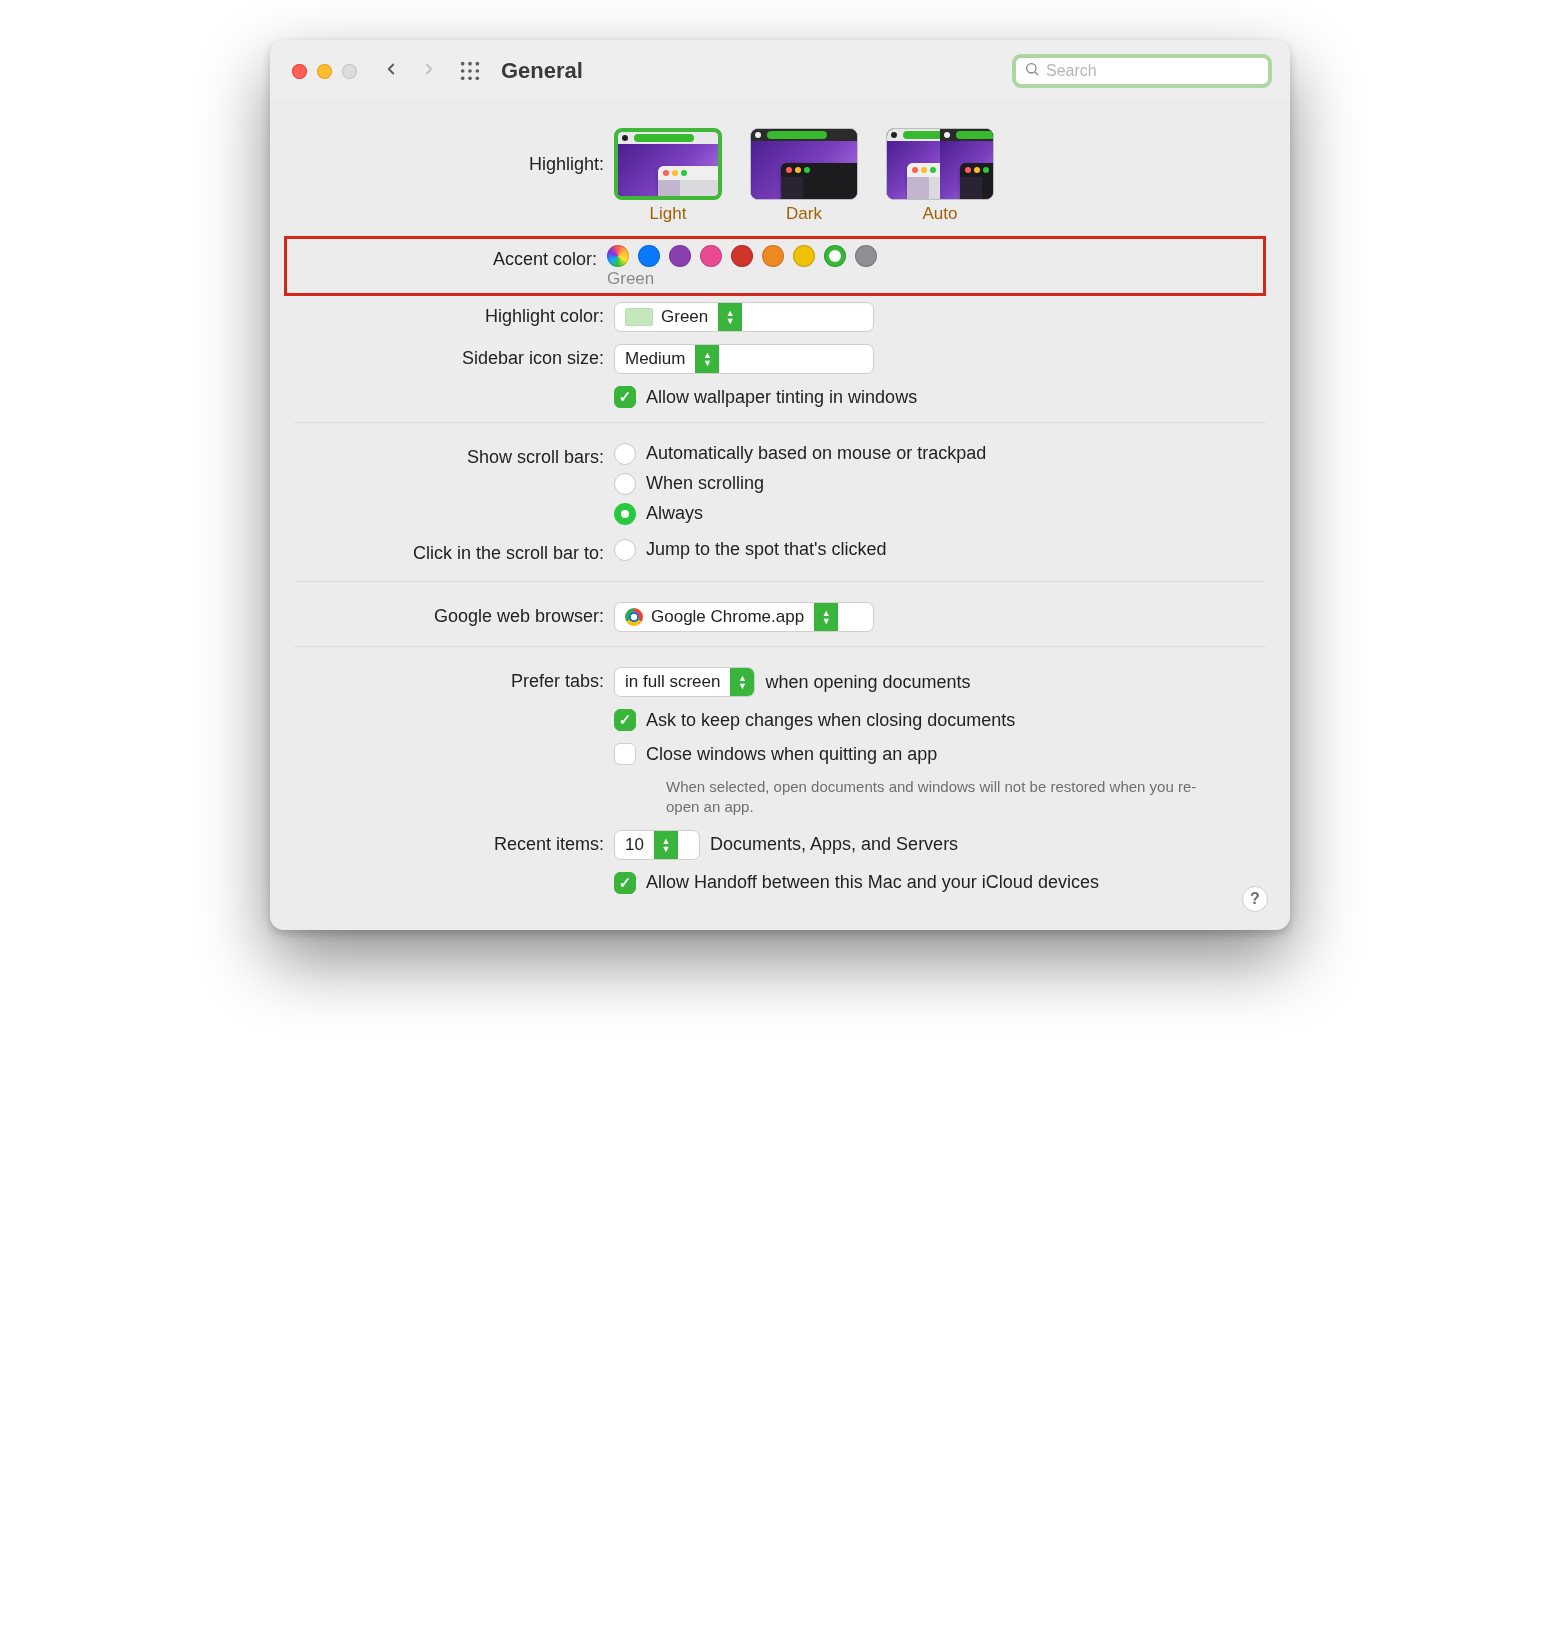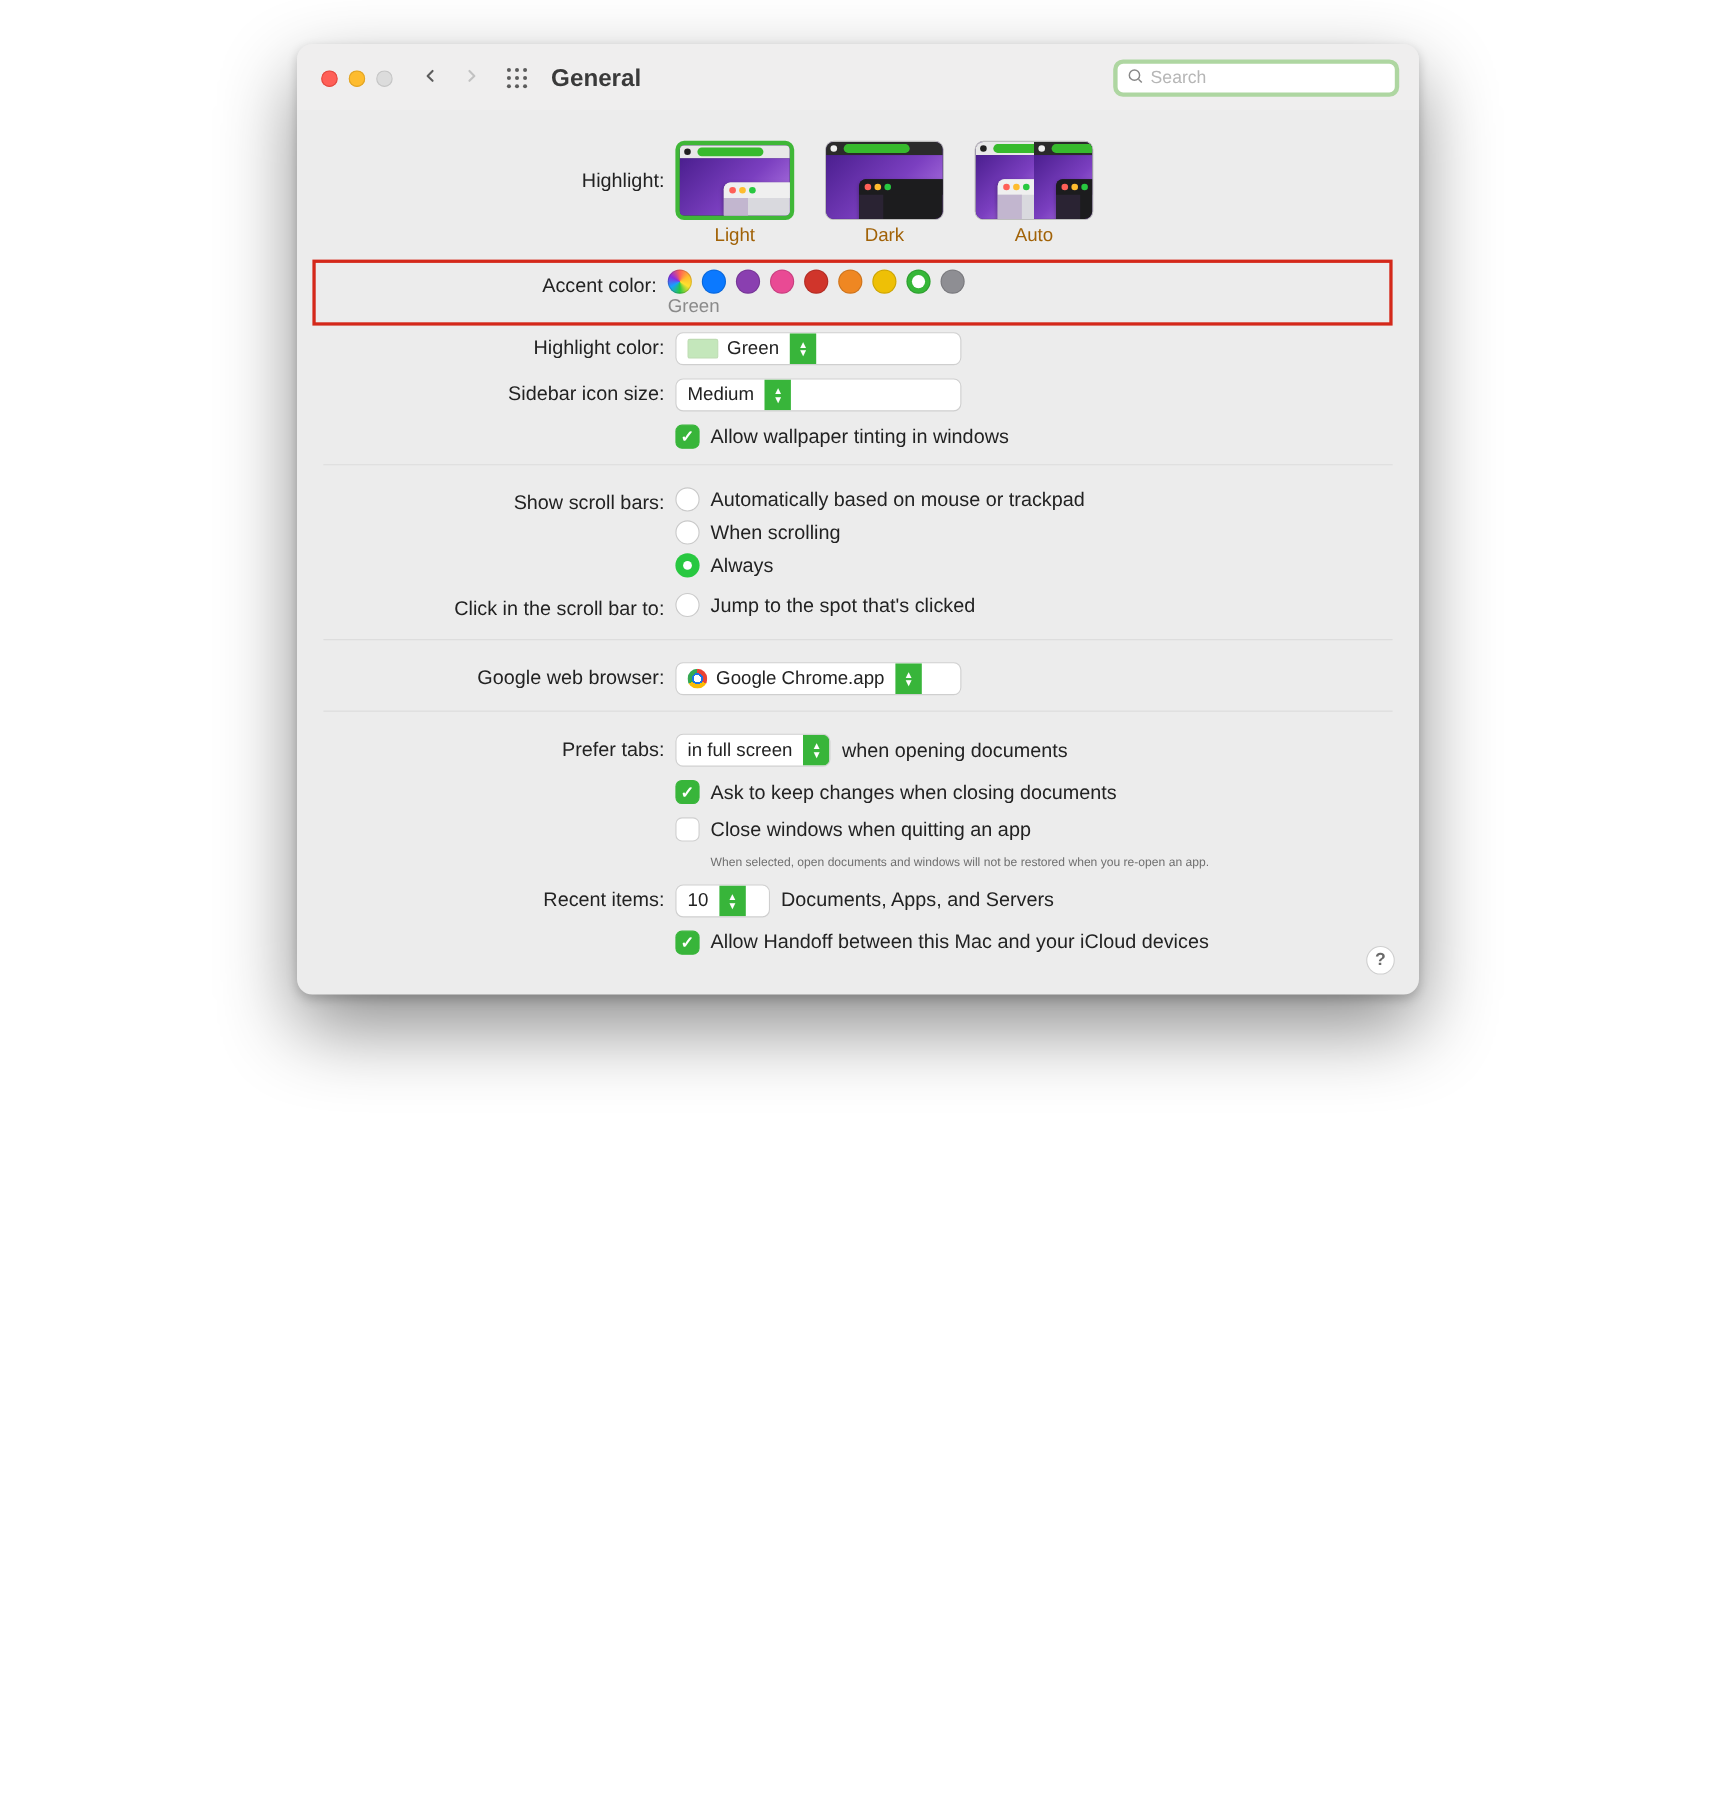"Automatically based on mouse or" .radio { align-items: center -> none }
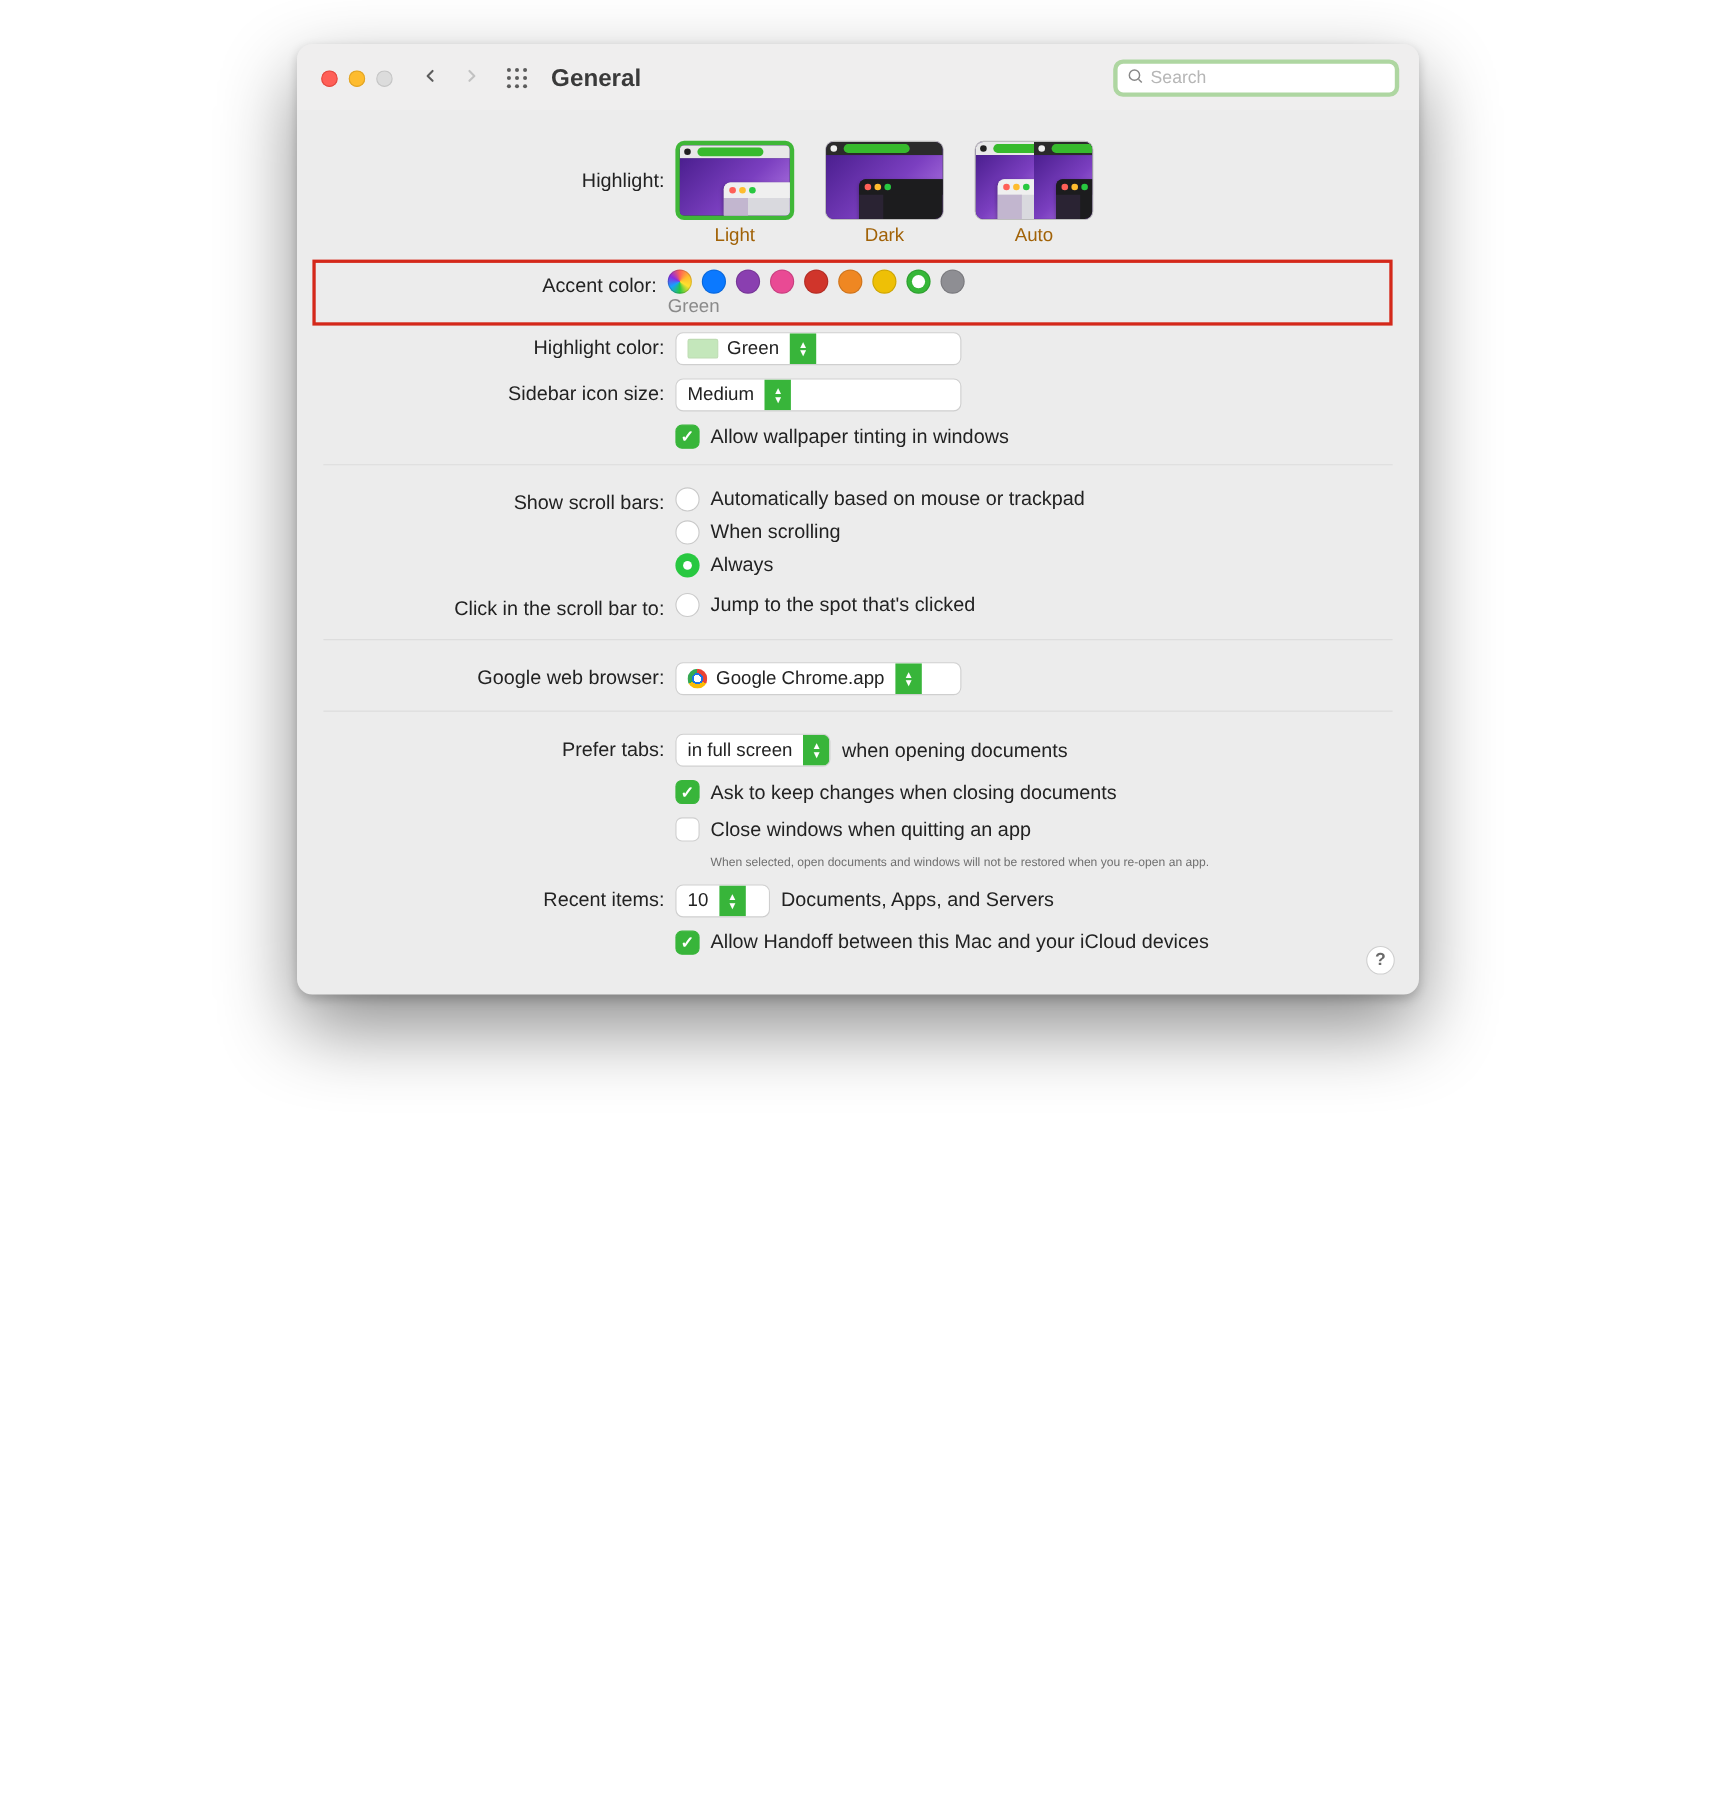"When selected, open documents and" .hint { font-size: 11px -> 15px; margin-left: 32px -> 52px }
